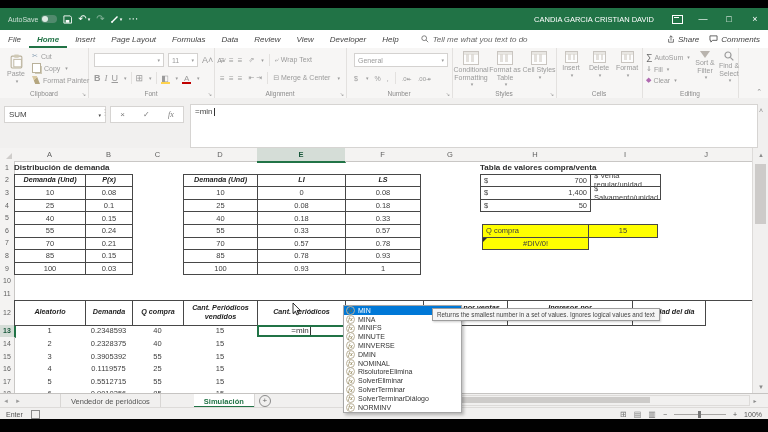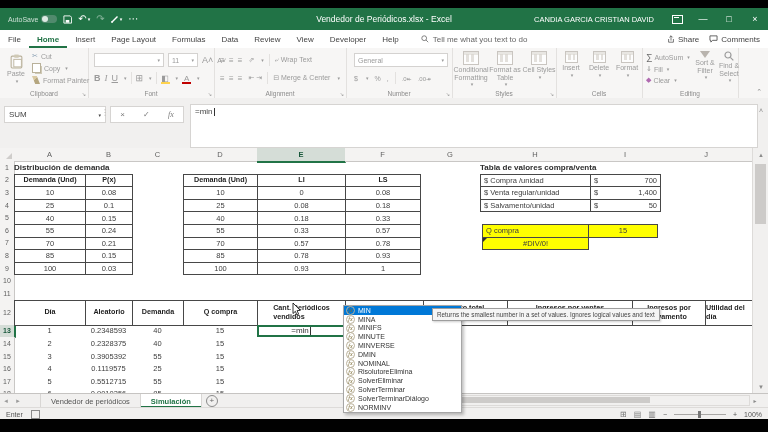"Vendedor de Periódicos.xlsx - Excel" div.title { html: <div>Vendedor de Periódicos.xlsx - Excel</div> -> none }
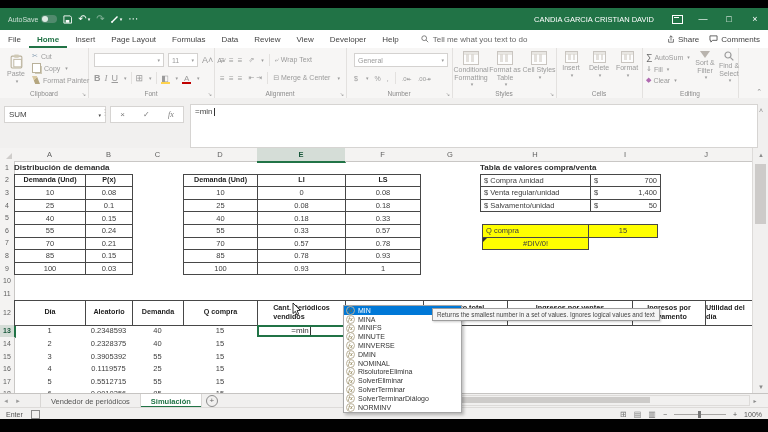"File" #tabrow { font-style: none -> italic }
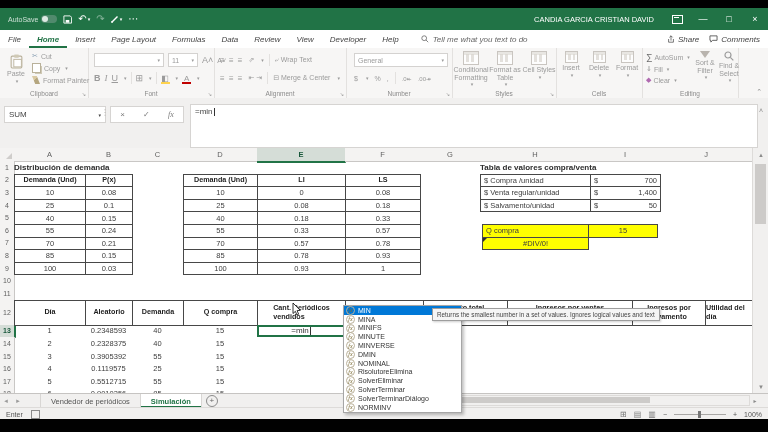"Demanda (Und)" .tc.hdr { font-style: none -> italic; text-align: none -> center }
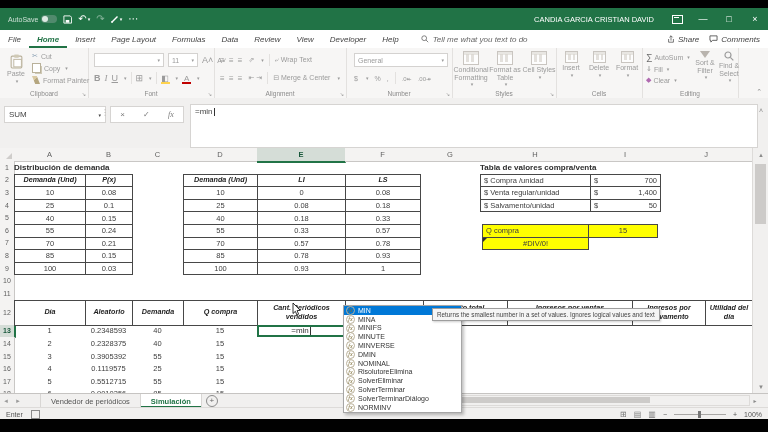"$ Compra /unidad" div.tc { html: <div>$ Compra /unidad</div> -> none }
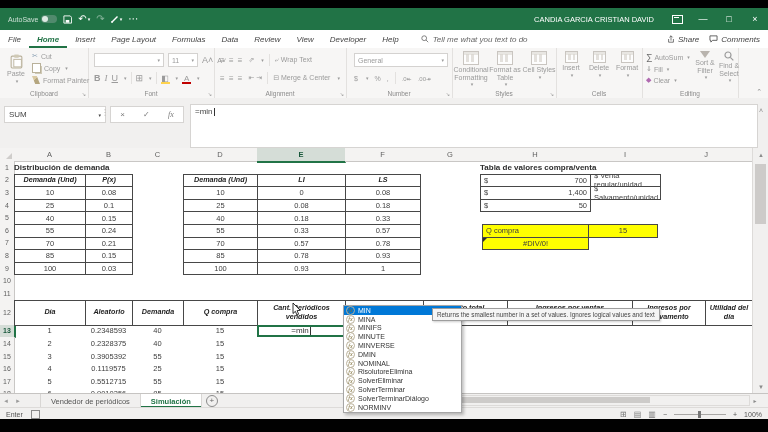"Día" div.tc { html: <div>Día</div> -> none }
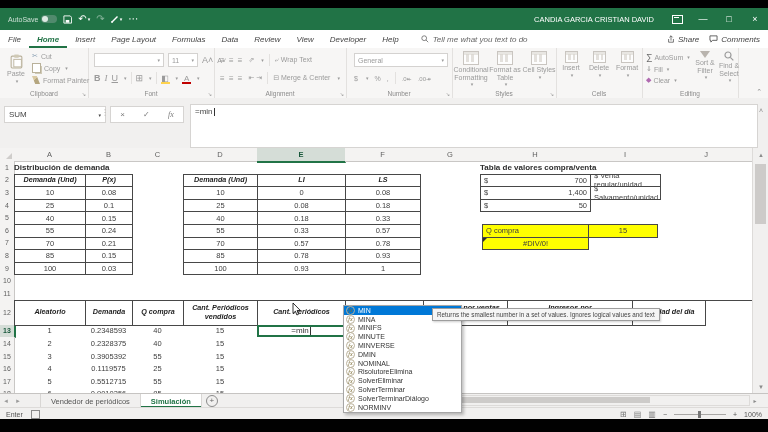"Vendedor de periódicos" .stab.first { margin-left: 16px -> 36px }
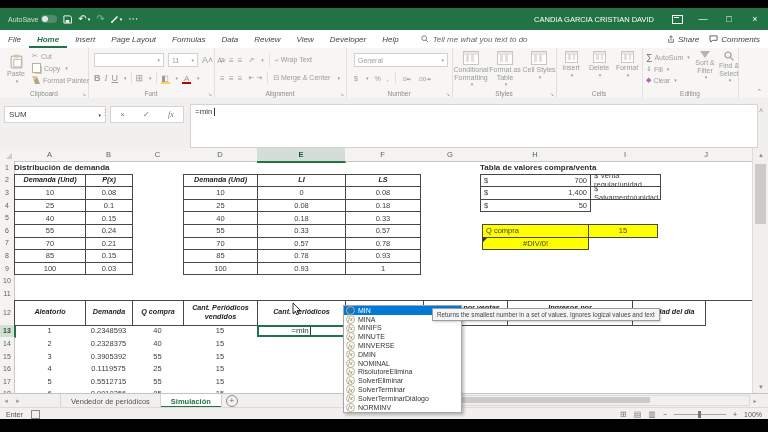"Simulación" .stab.active { margin-left: none -> 33px }
